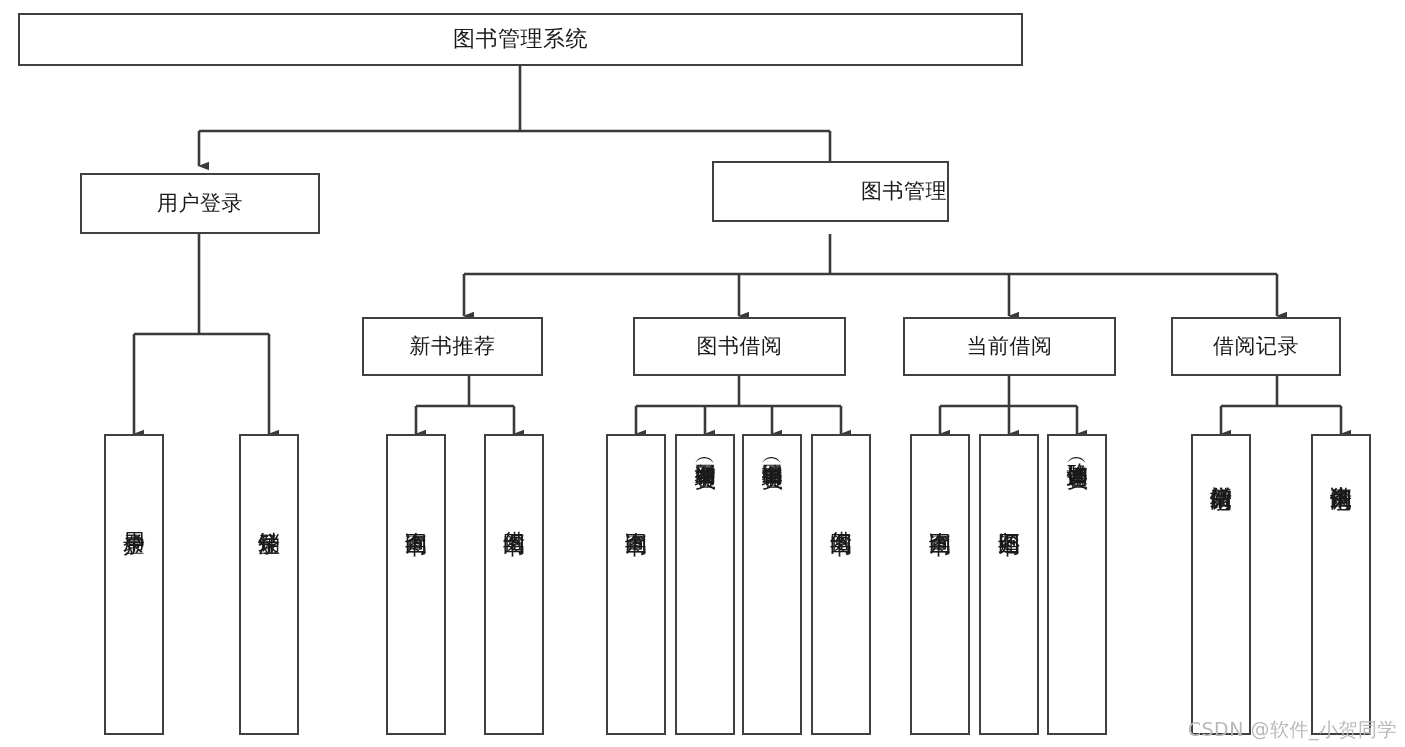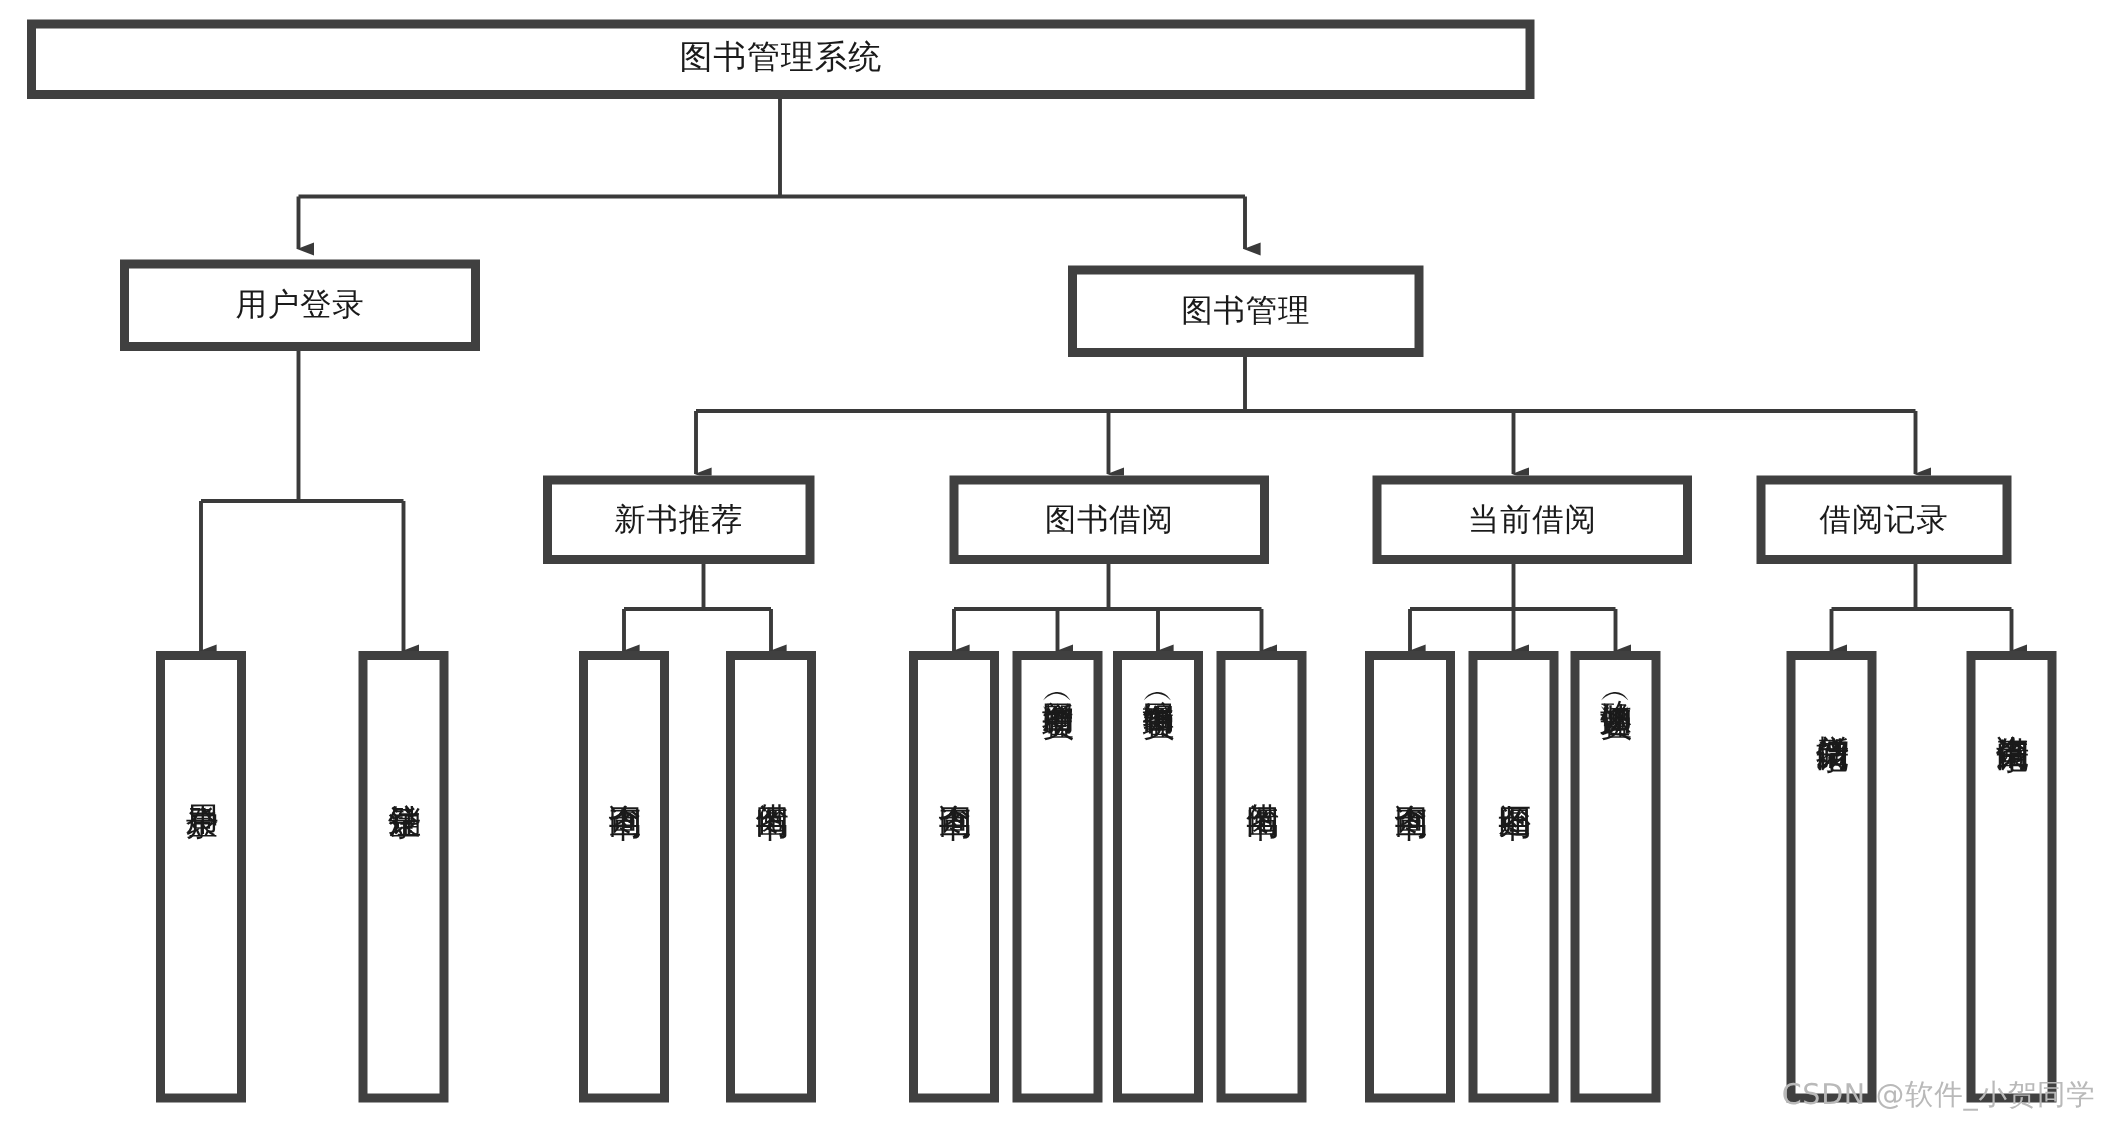"图书管理系统" .node { border: 6px solid #404040 -> 2px solid #404040 }
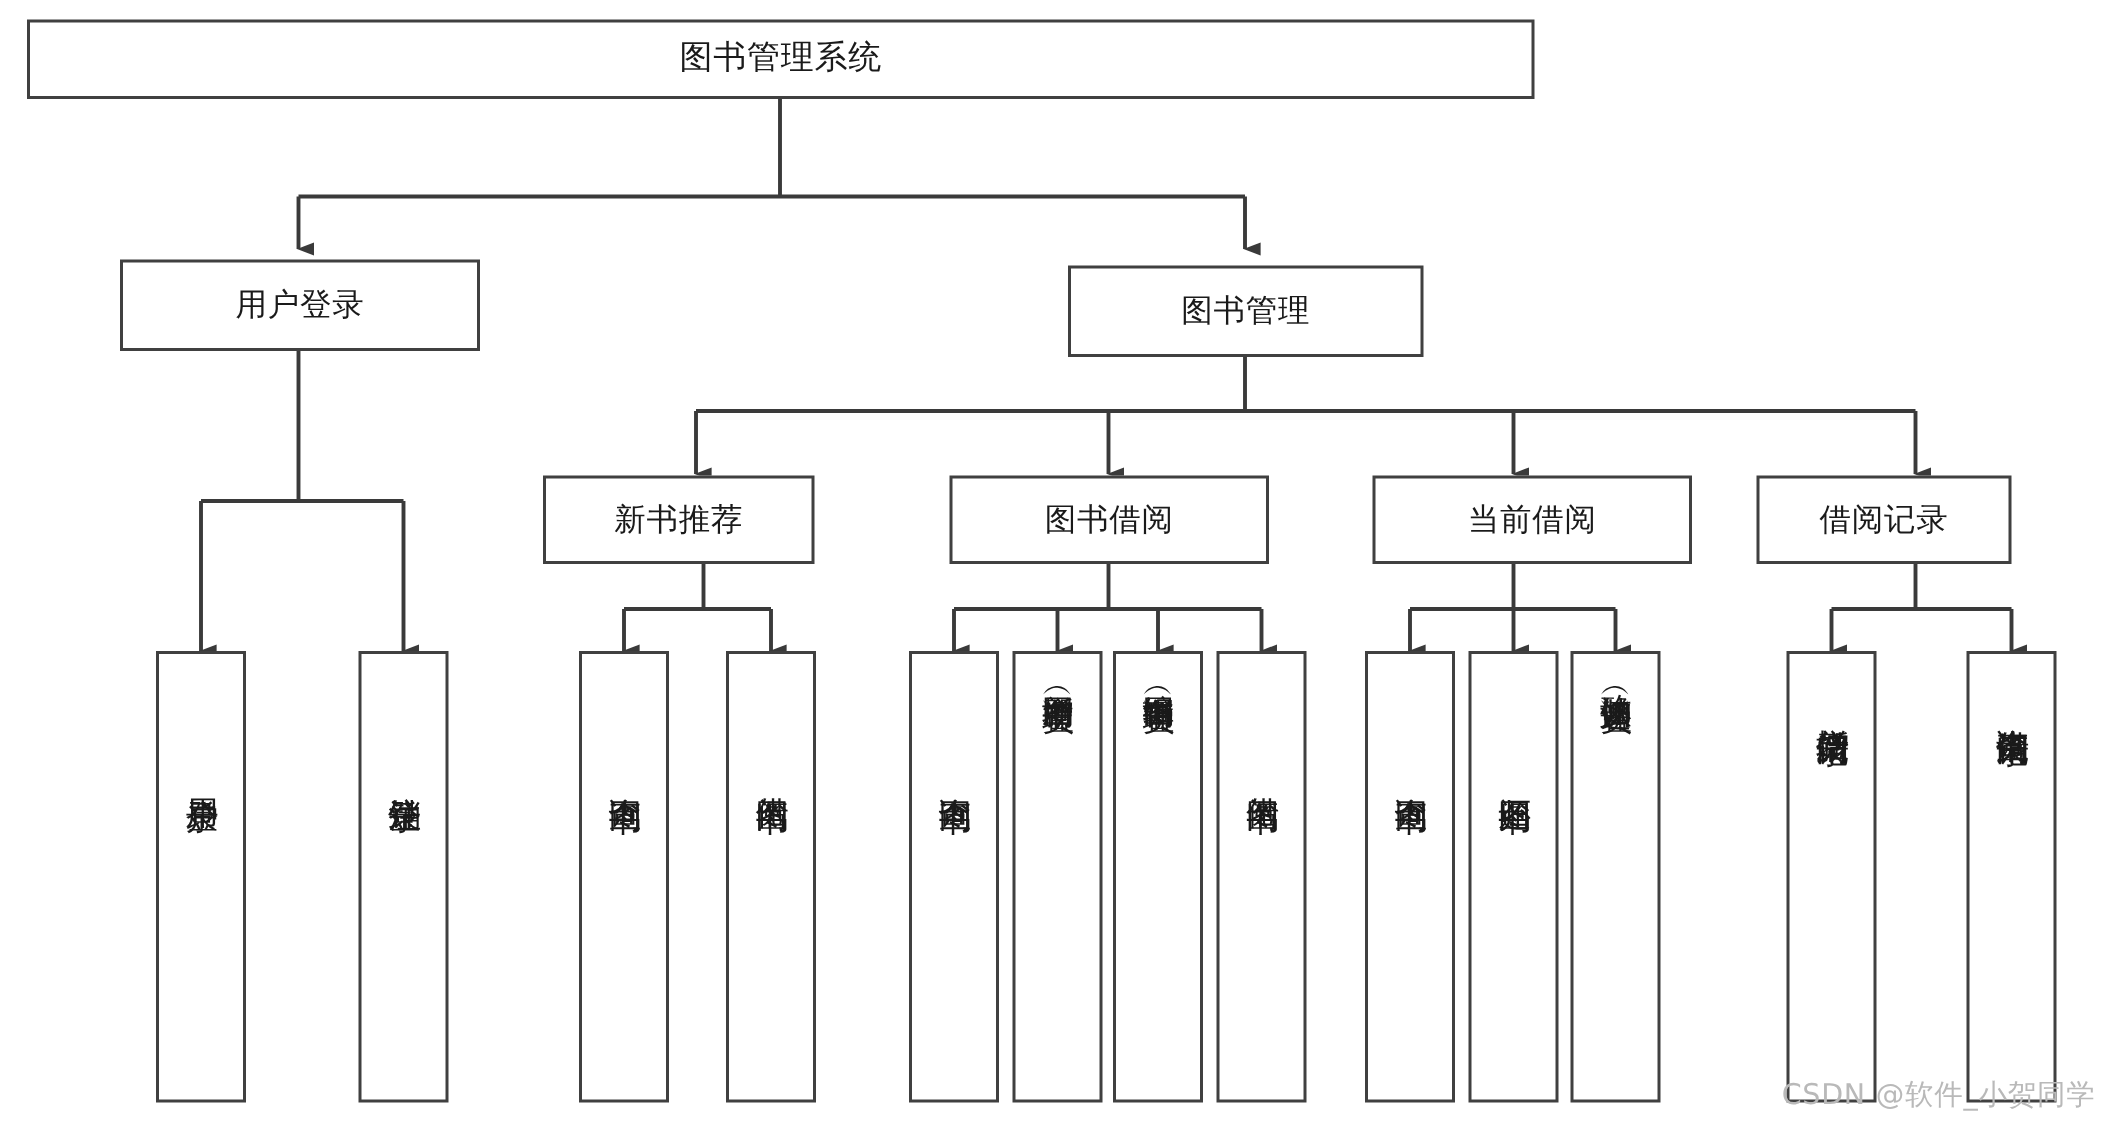"图书管理" div.node { justify-content: none -> flex-end; top: 177px -> 161px }
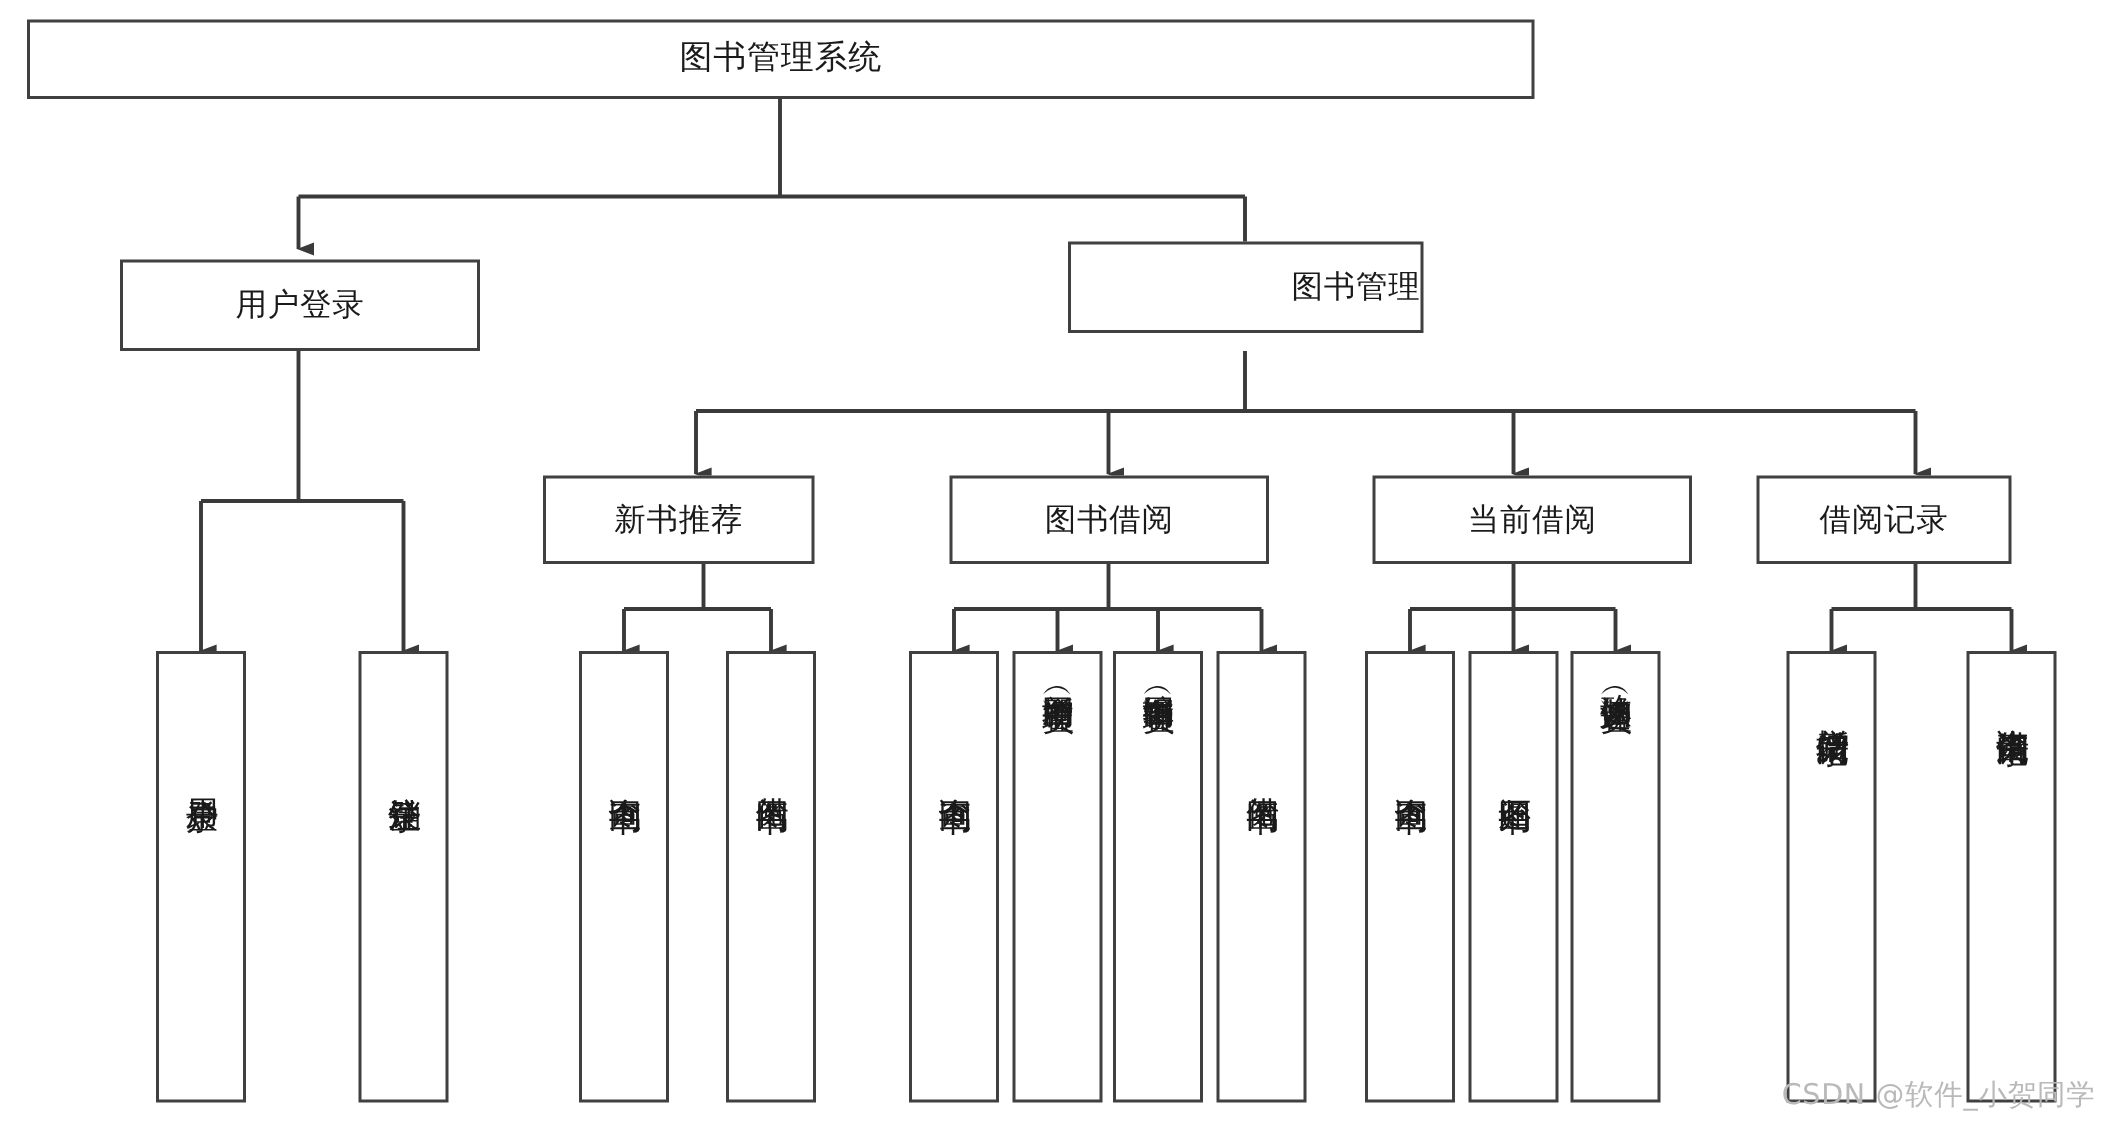"当前借阅" div.node { margin-left: 12px -> none }
